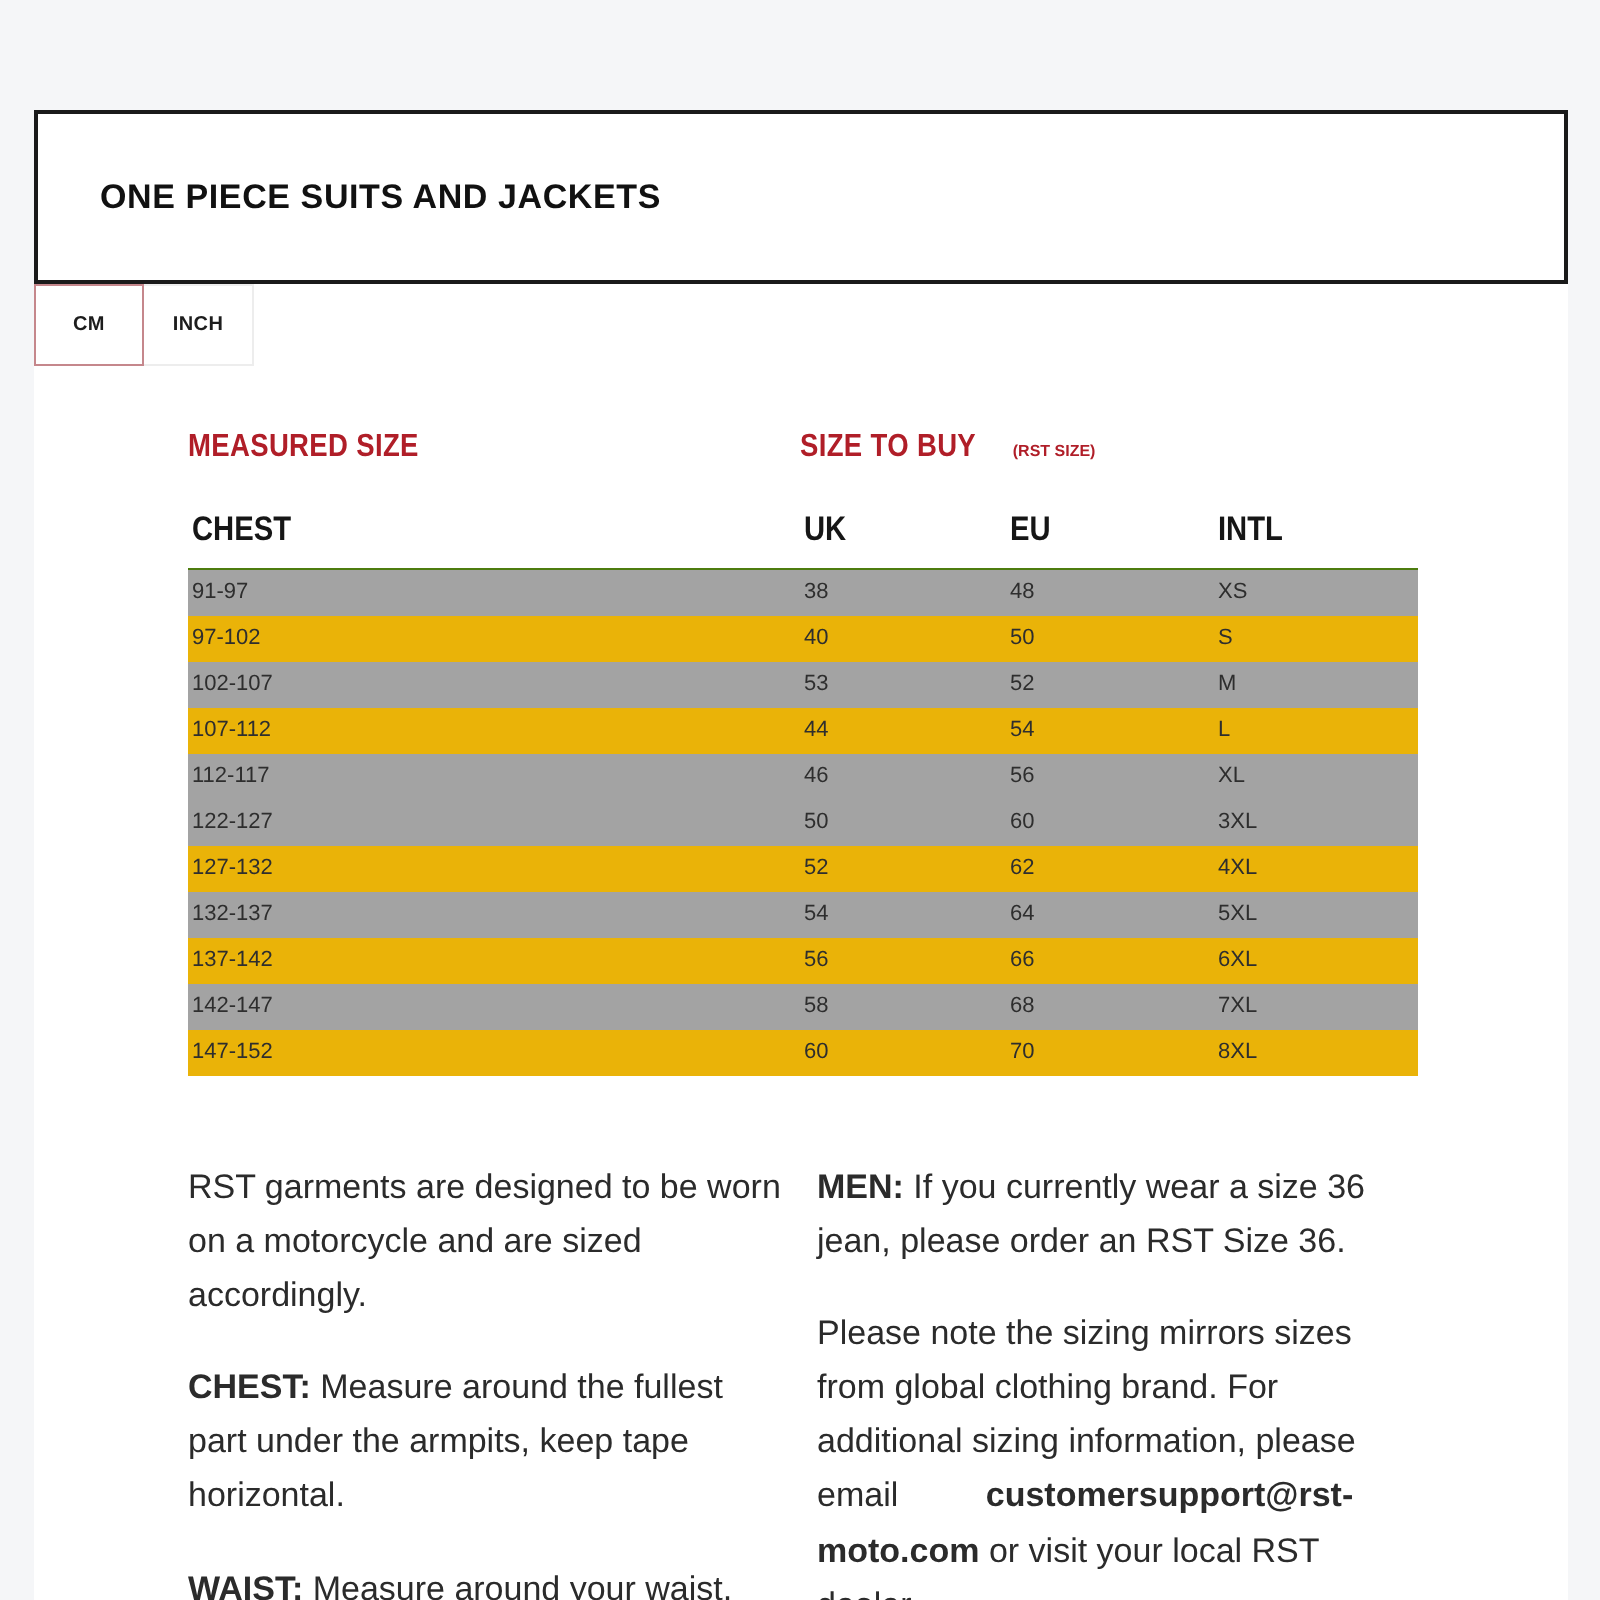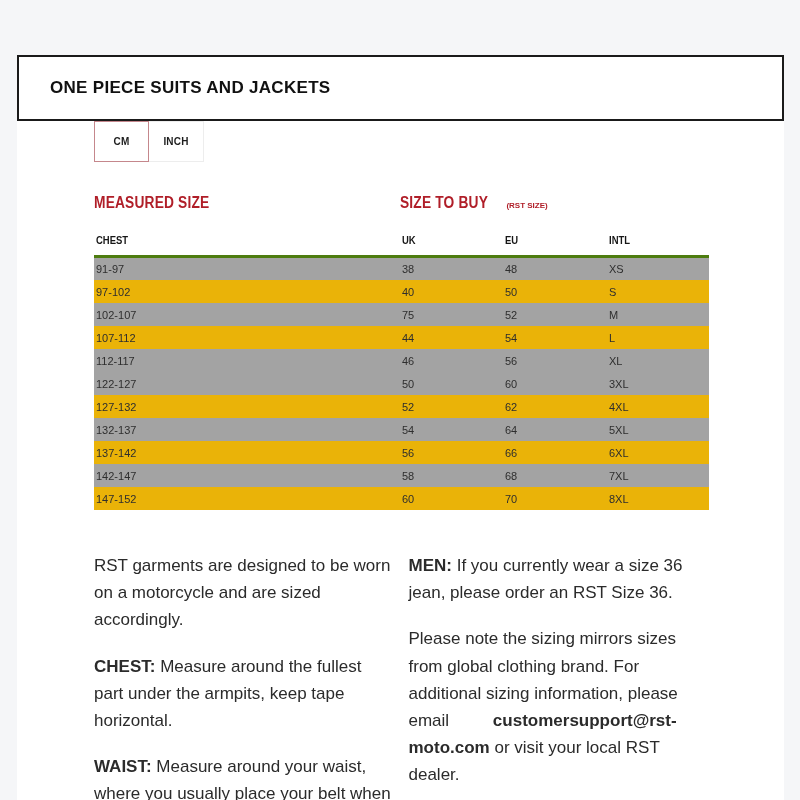"ONE PIECE SUITS AND JACKETS" .header-box { height: 66px -> 87px }
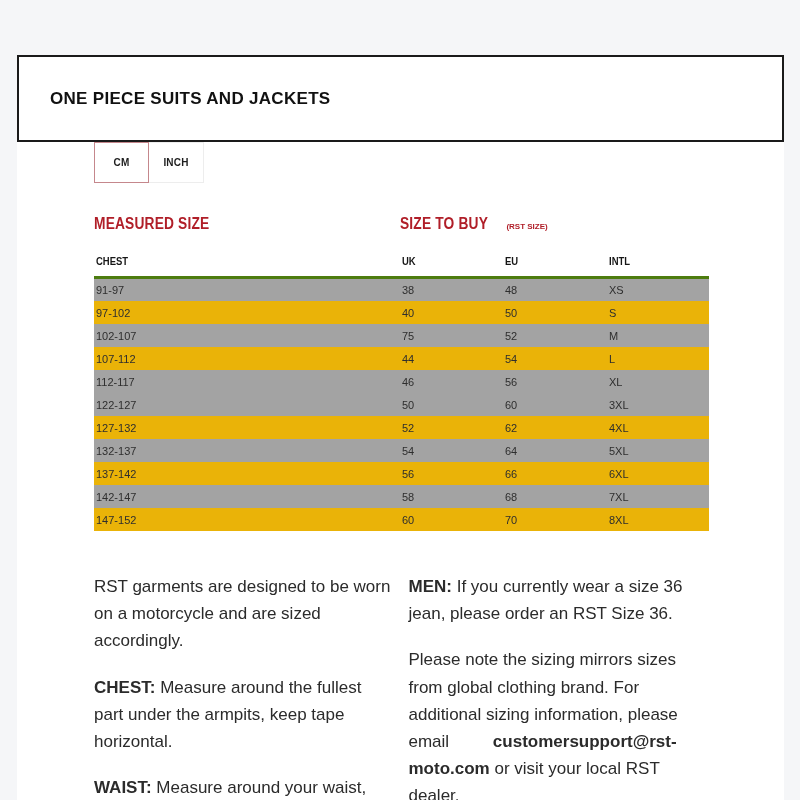"CM" .tabs { margin-left: 77px -> none }
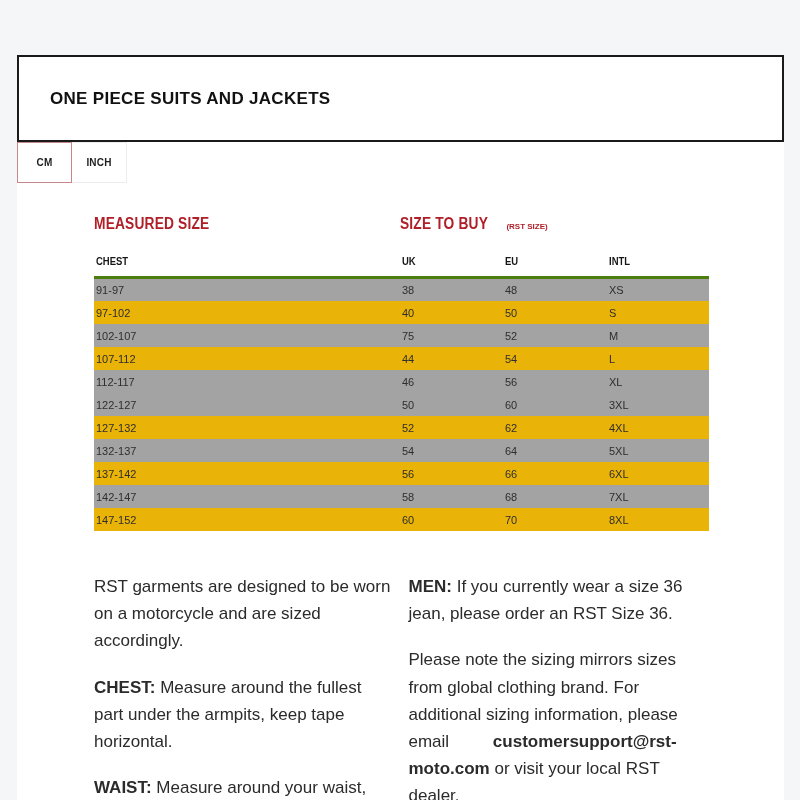"CHEST" table.size-table th { border-bottom: 3px solid #4d7c0f -> 1px solid #4d7c0f; font-size: 11px -> 17px }
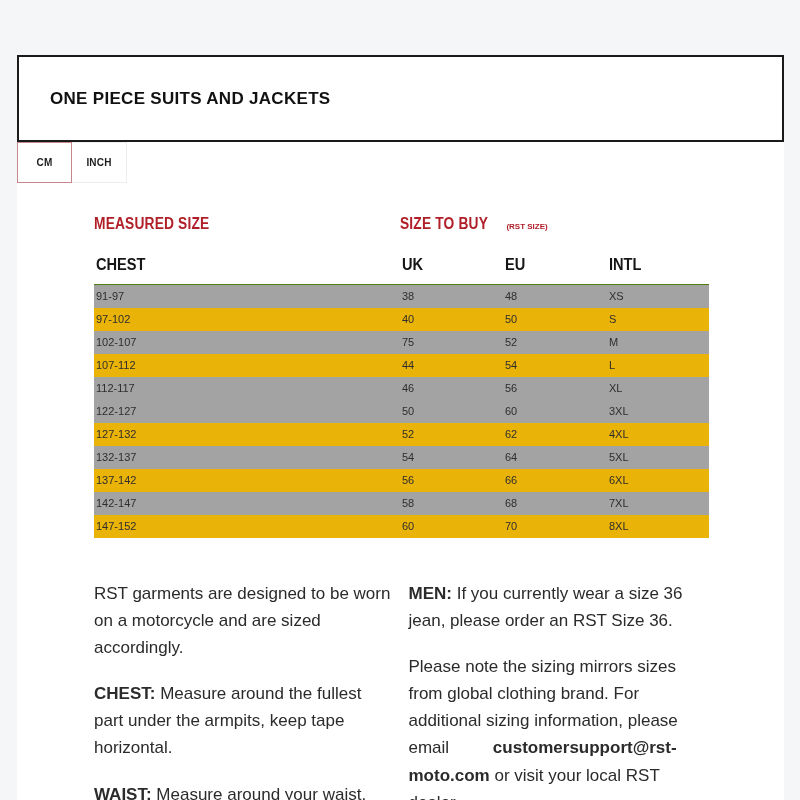"75" td { text: 75 -> 53 }
